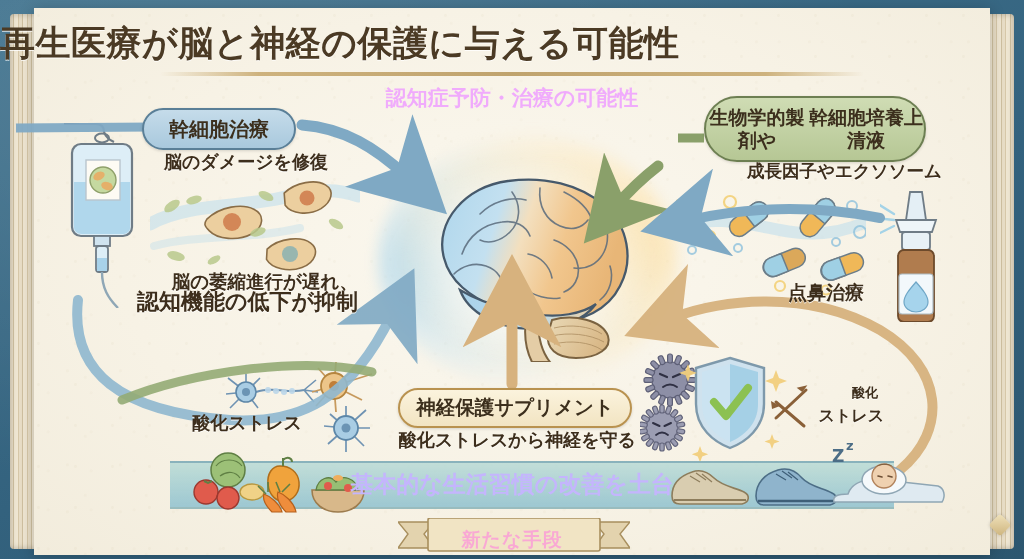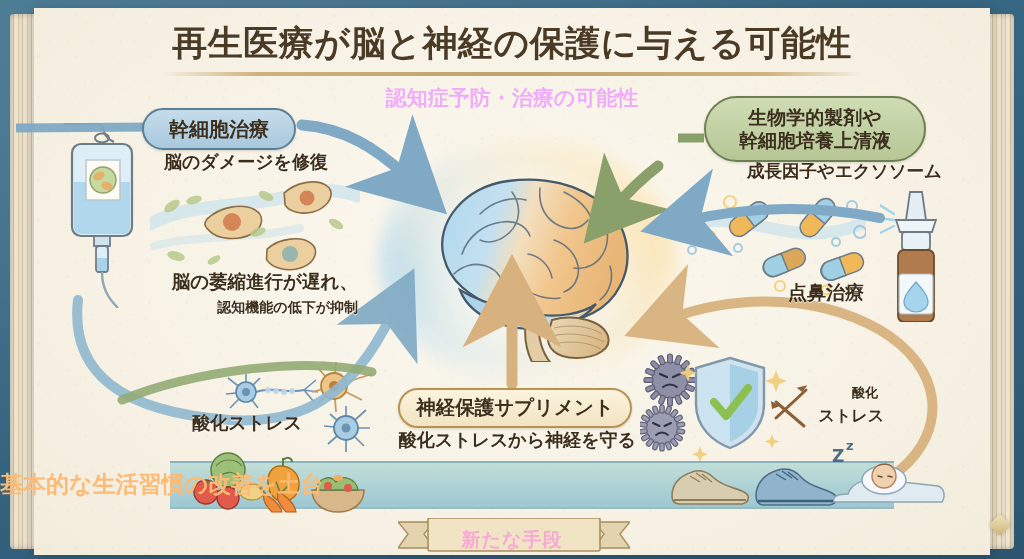"再生医療が脳と神経の保護に与える可能性" .ttl { text-align: center -> none }
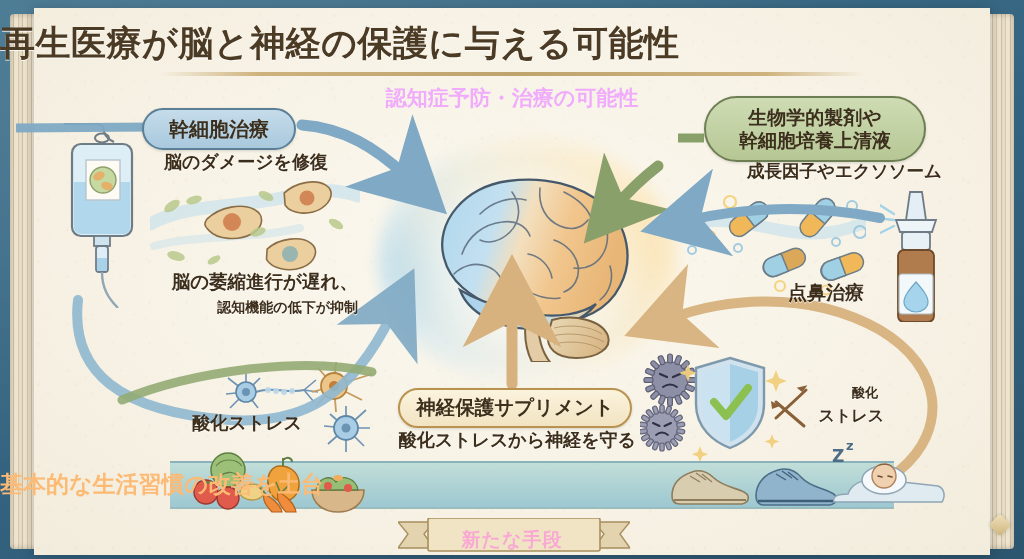"生物学的製剤や" div.pill { flex-direction: column -> none }
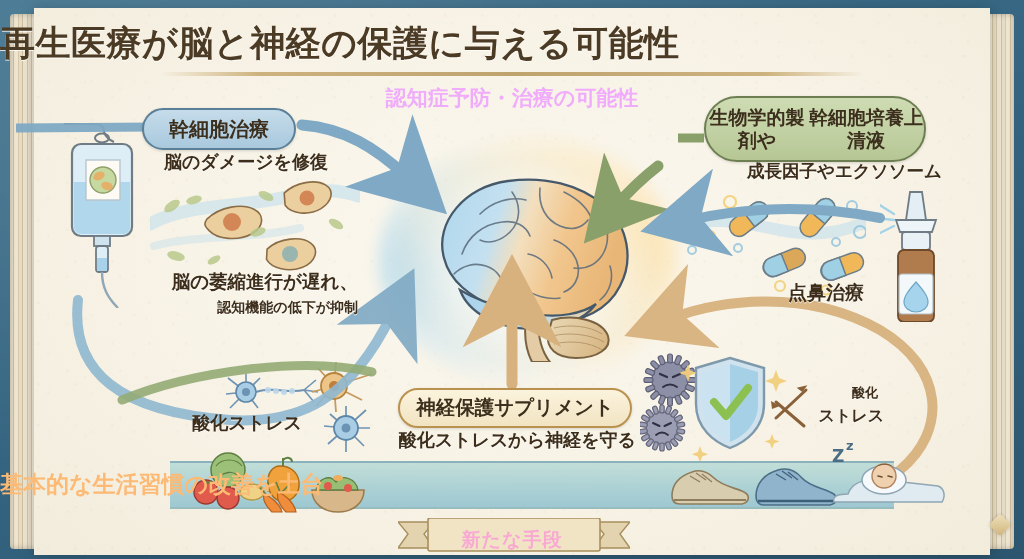"認知機能の低下が抑制" div.cap { font-size: 14px -> 22px; top: 298px -> 288px }
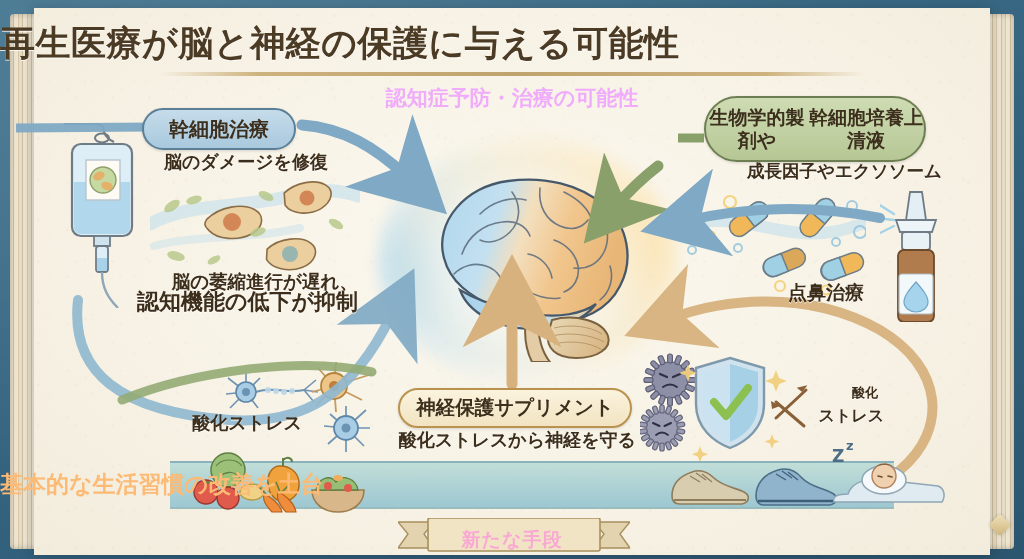"基本的な生活習慣の改善を土台" .band-txt { color: #fdba74 -> #c4b5fd; text-align: left -> center }
